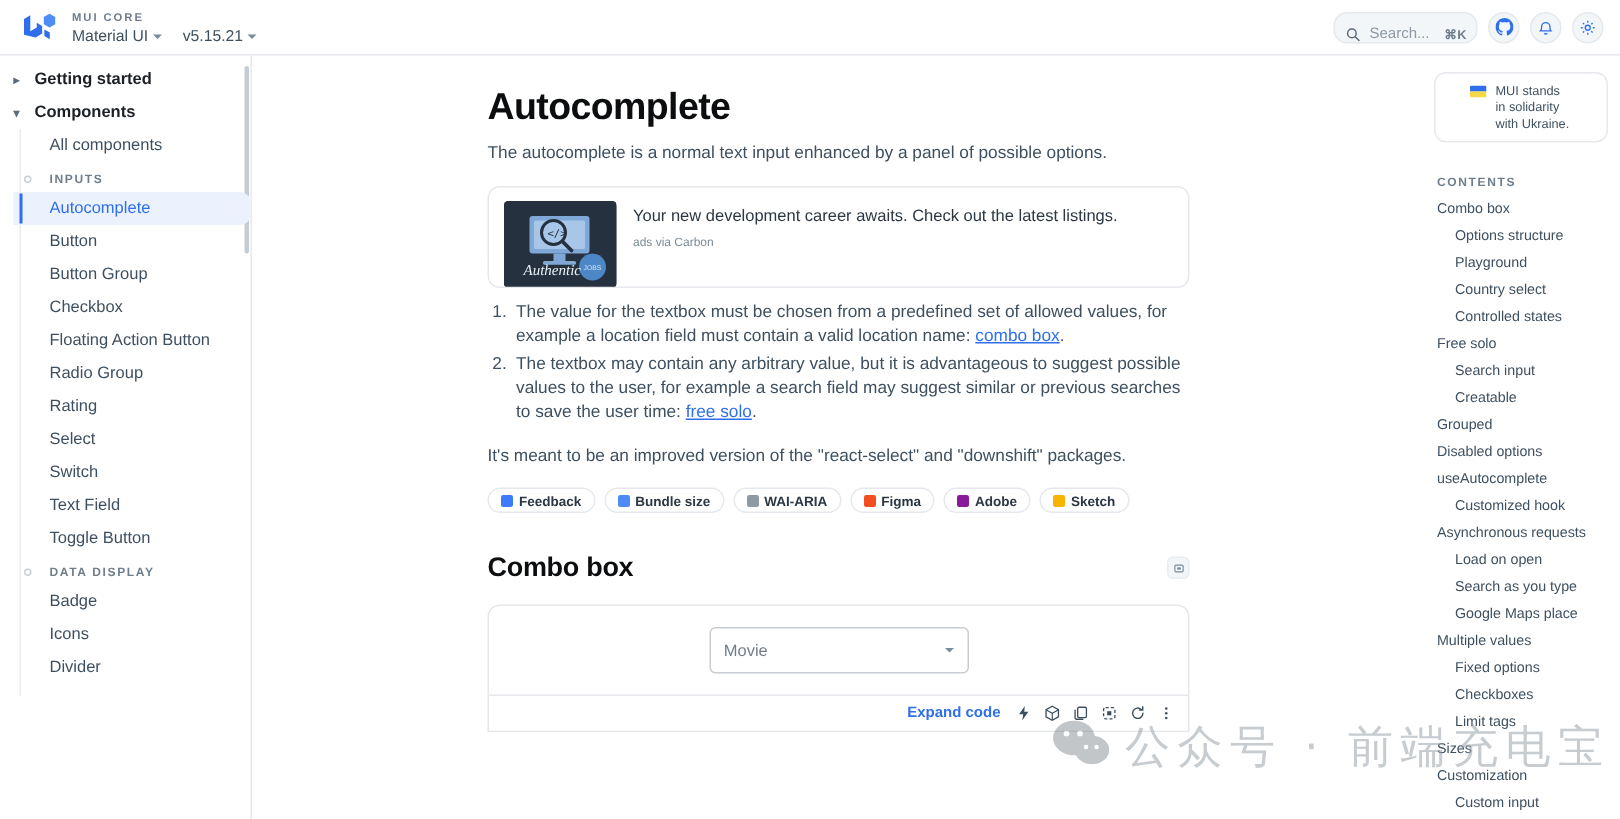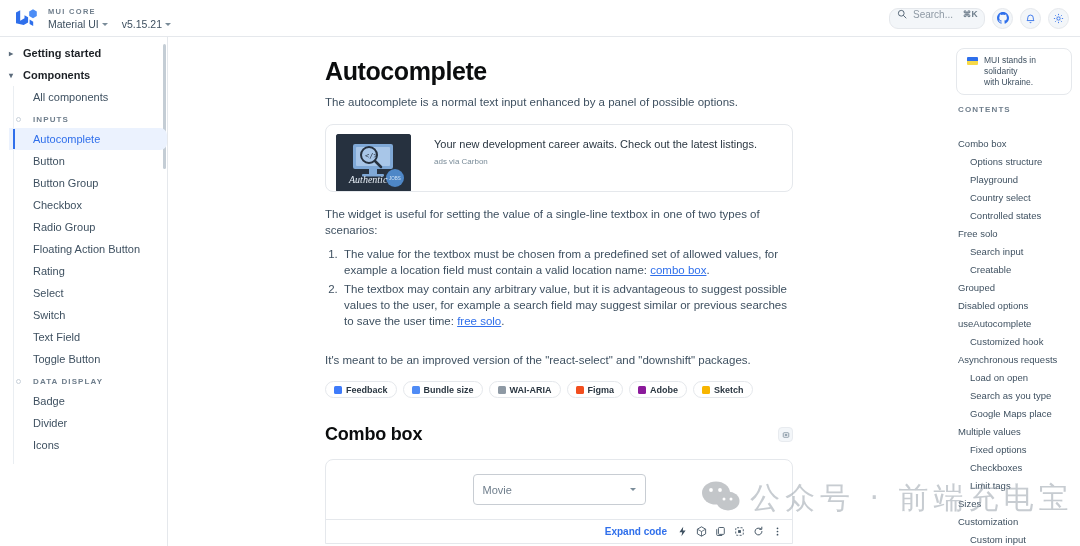"Search..." .searchbox { align-items: flex-start -> flex-end }
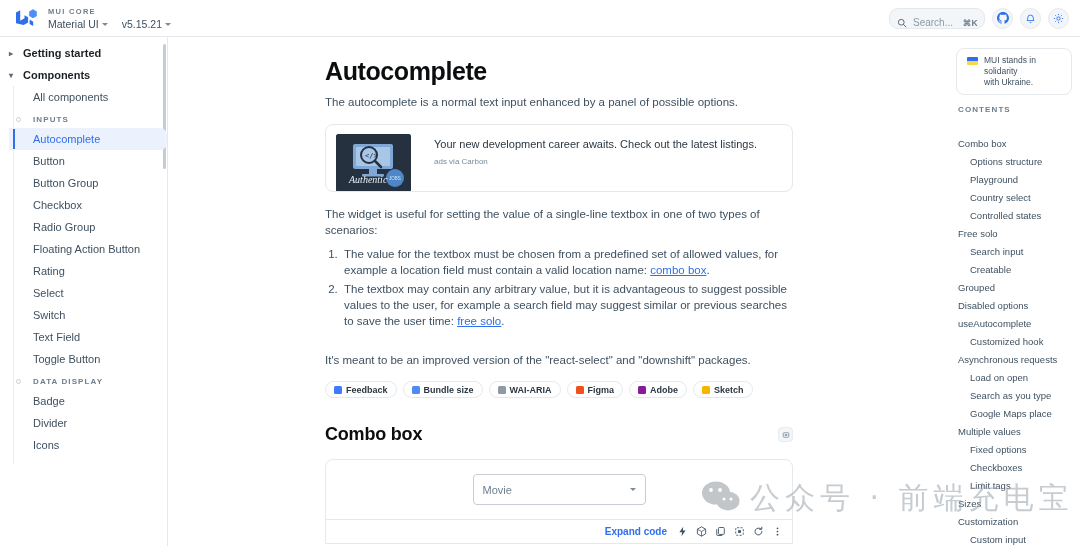"MUI stands in solidarity" .ukr { margin-bottom: 10px -> 22px; padding: 6px 10px -> 6px 23px }
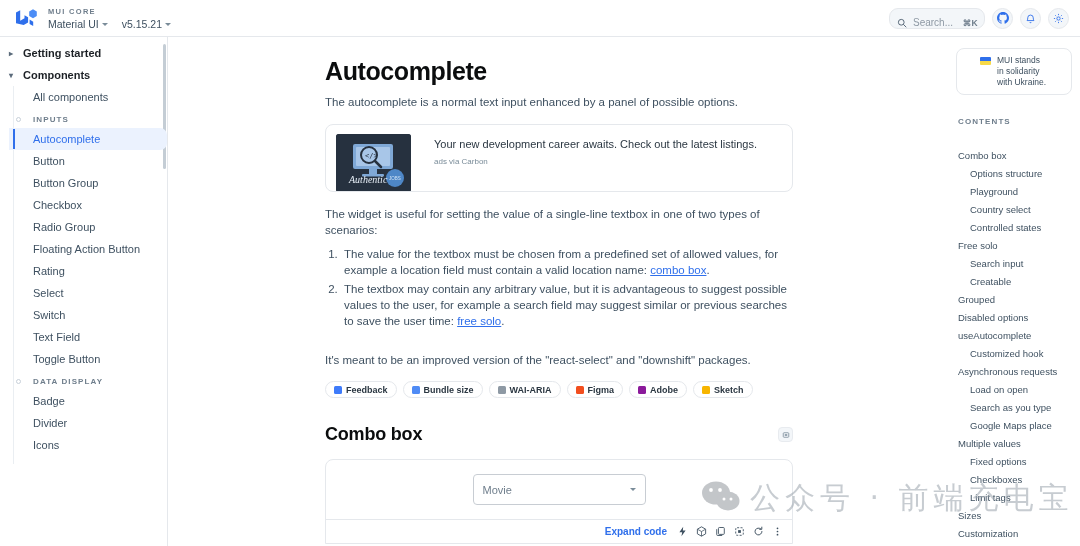"CONTENTS" .toc-h { margin-bottom: 21px -> 5px }
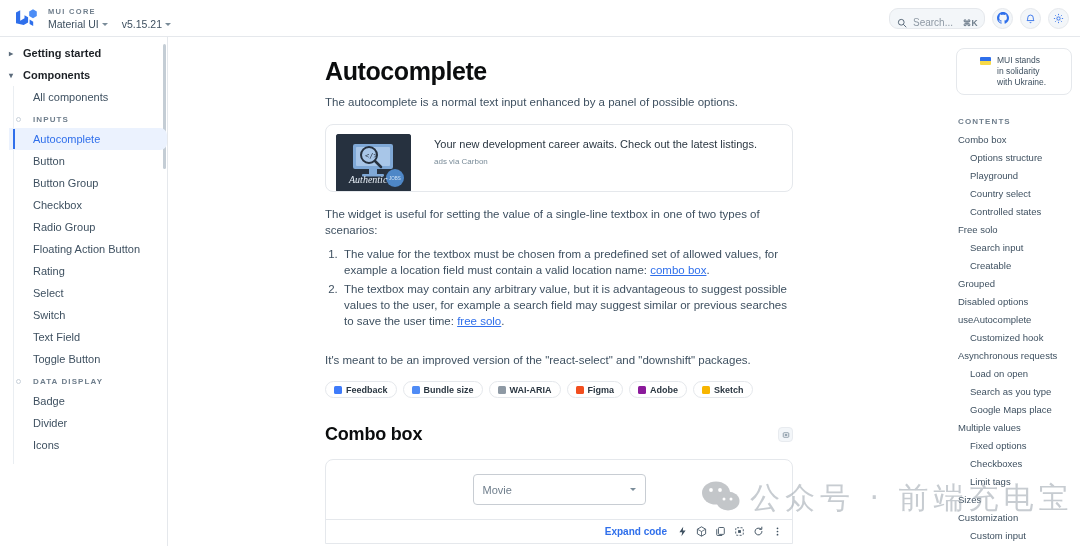"Your new development career awaits." .ad-txt { margin-left: 12px -> none }
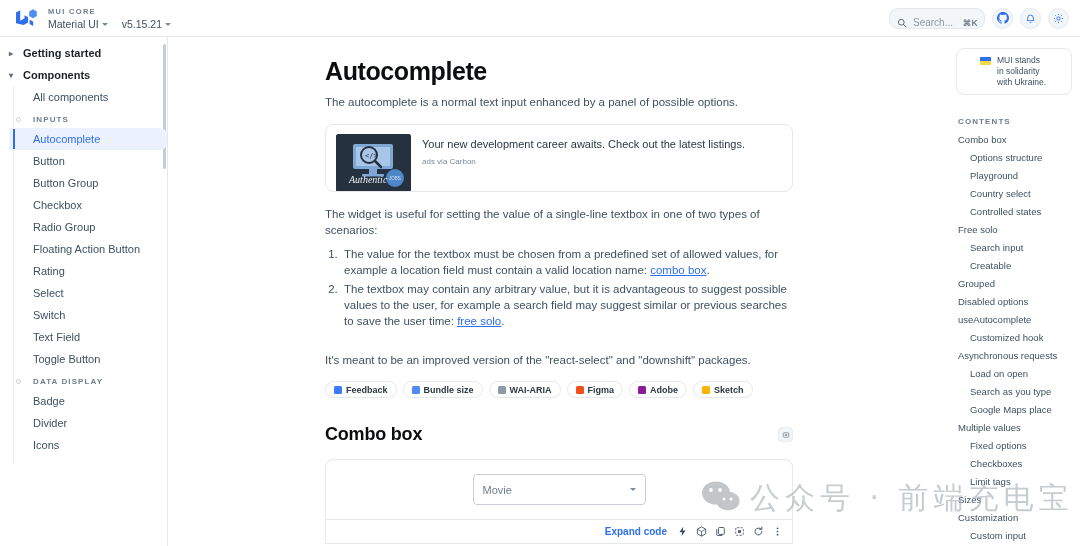"The widget is useful for" div.para { html: <div>The widget is useful for setting the value of a single-line textbox in one of two types of scenarios:</div> -> none }
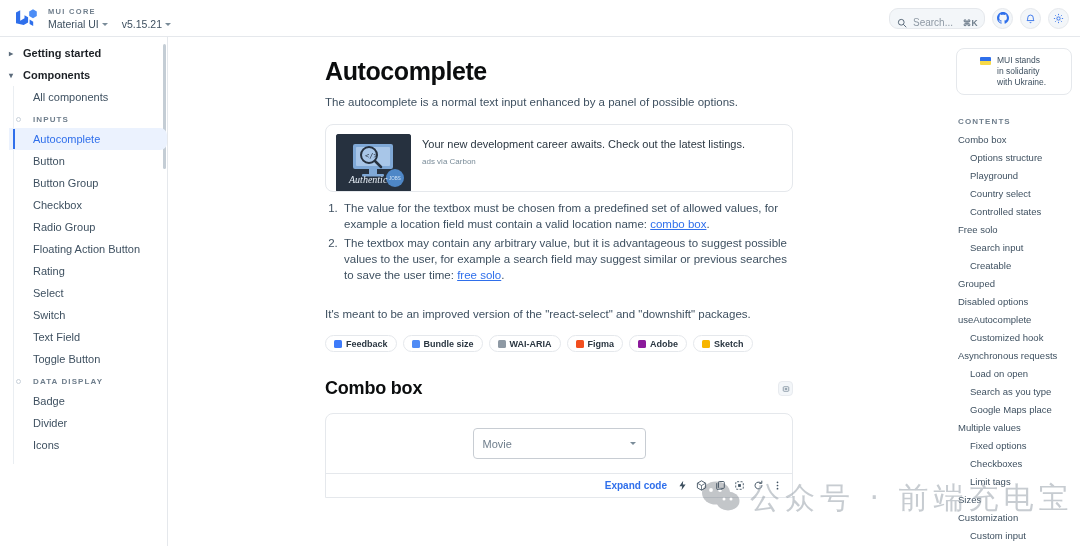"Radio Group" div.nav-item { order: before "Floating Action Button" -> after "Floating Action Button" }
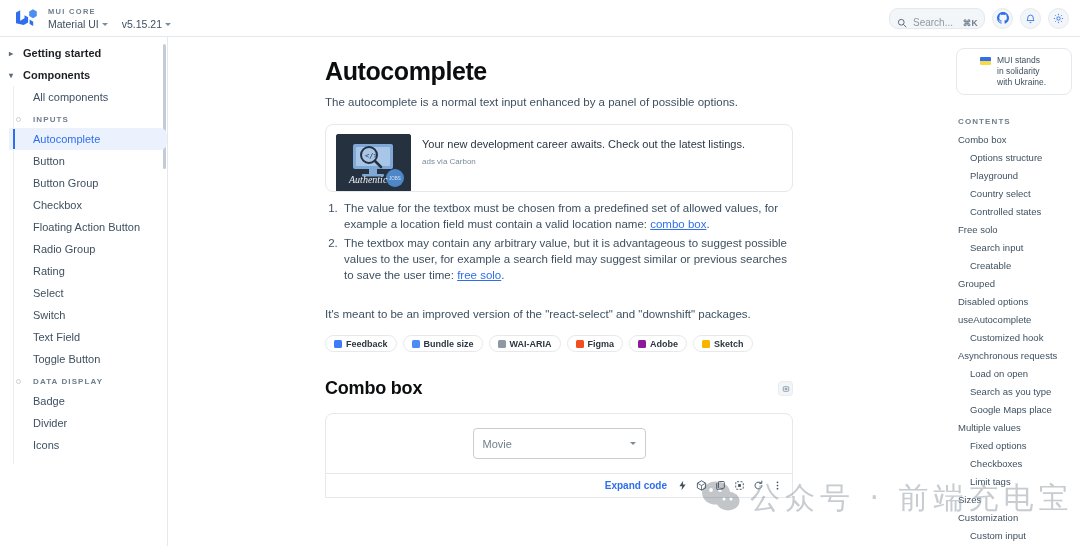"It's meant to be an" div.para { margin-top: 23px -> 13px }
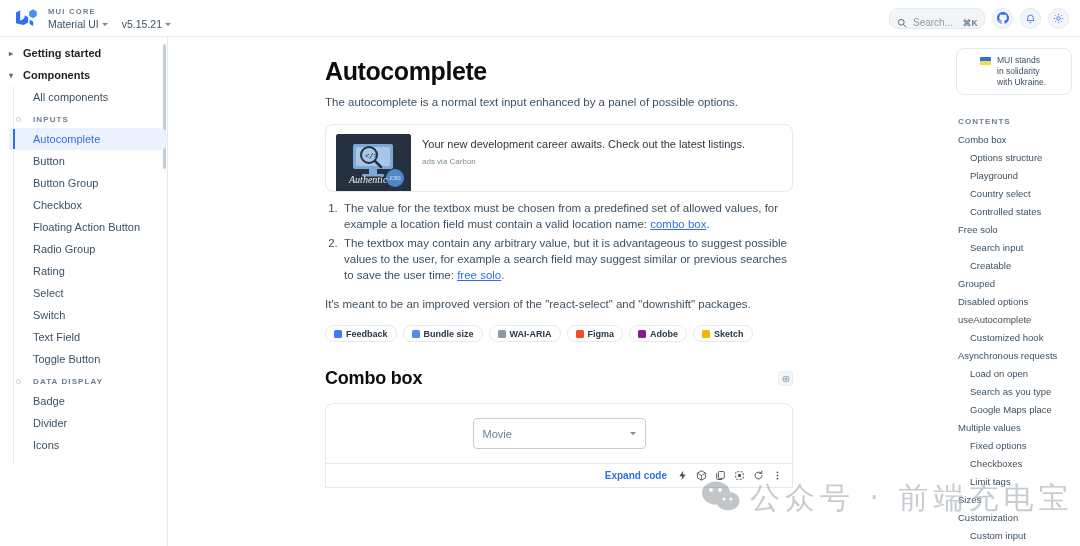"Divider" div.nav-item { order: before "Icons" -> after "Icons" }
